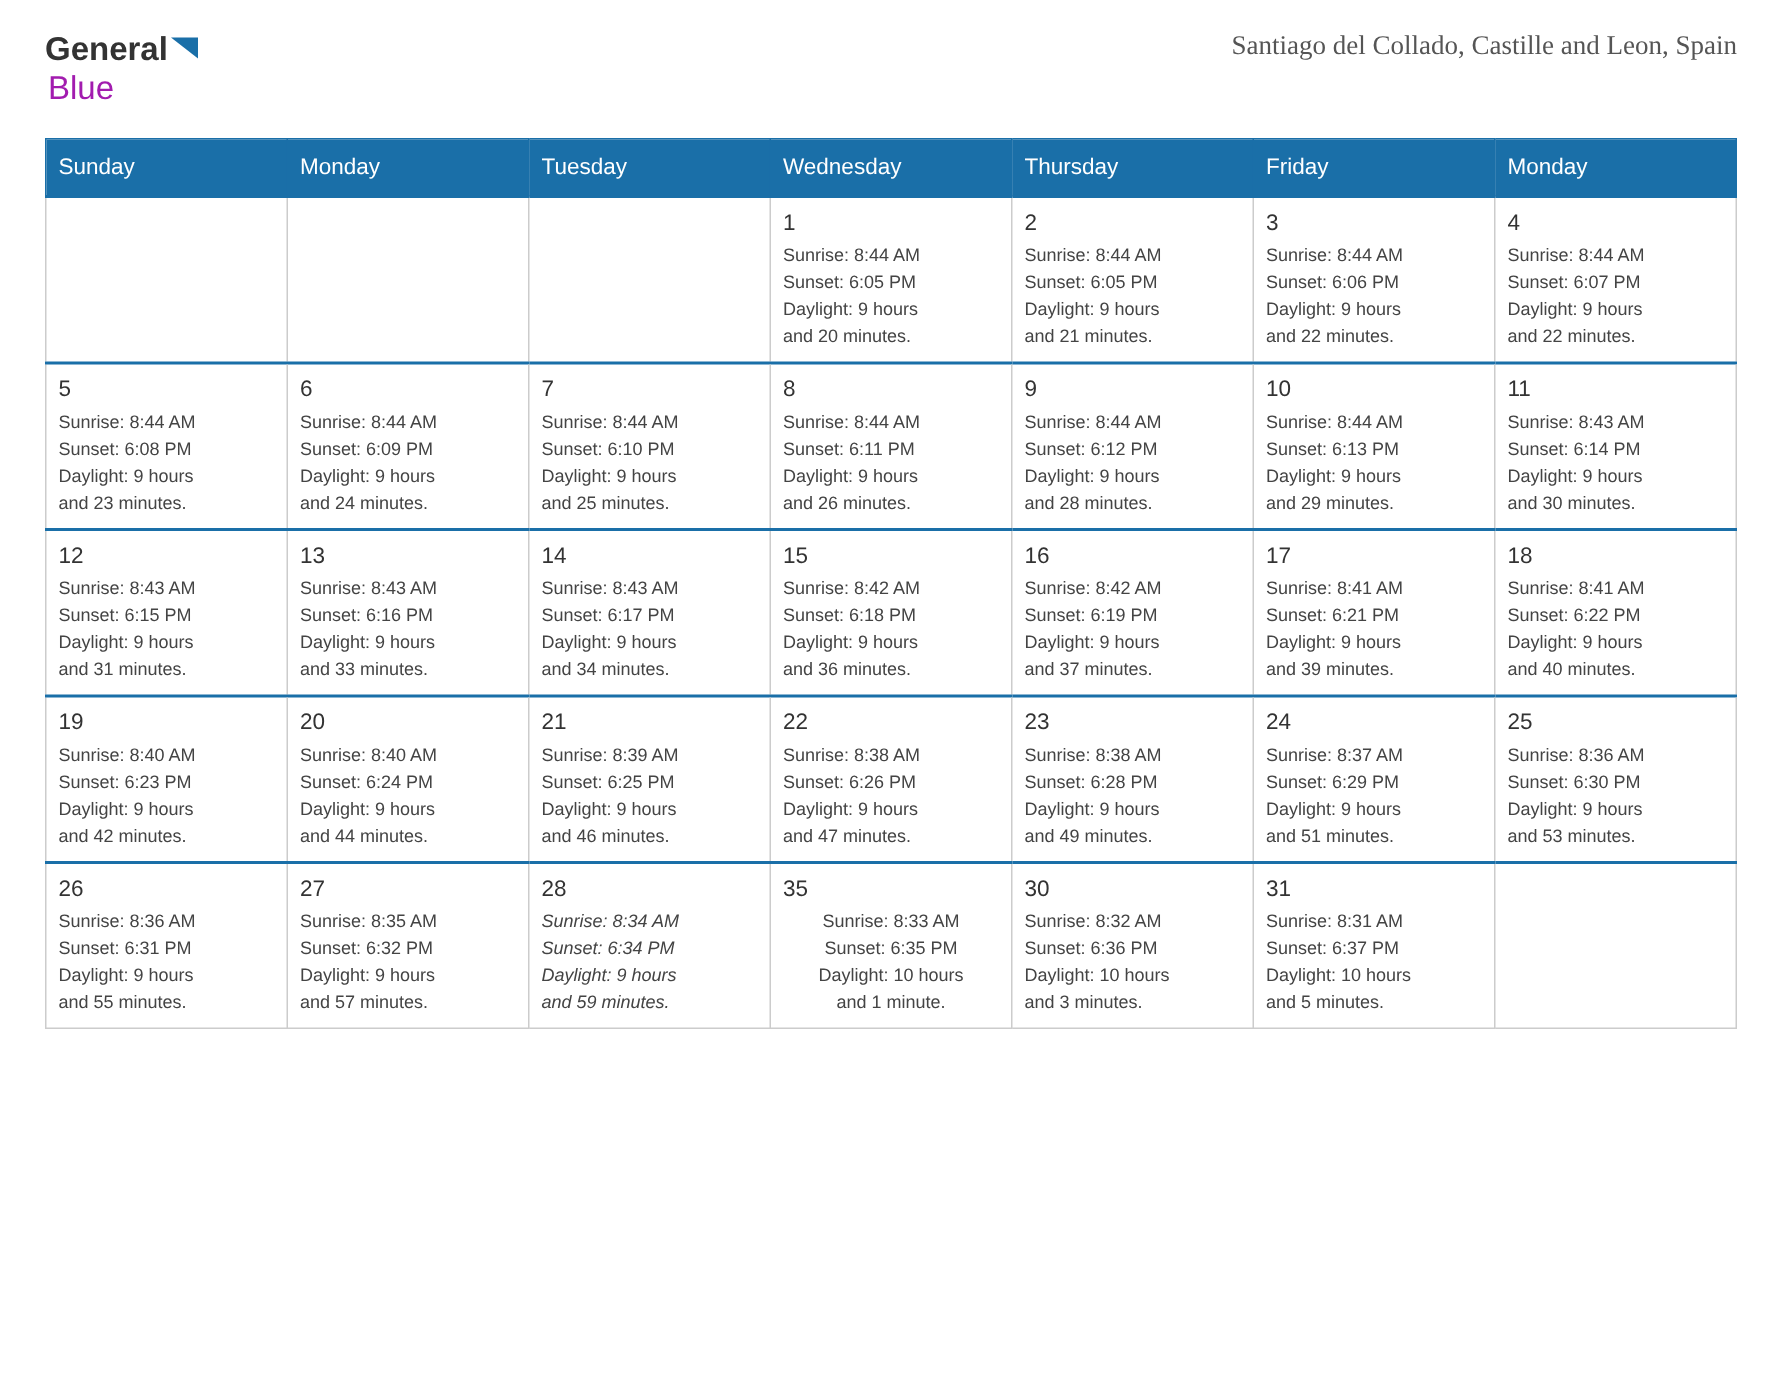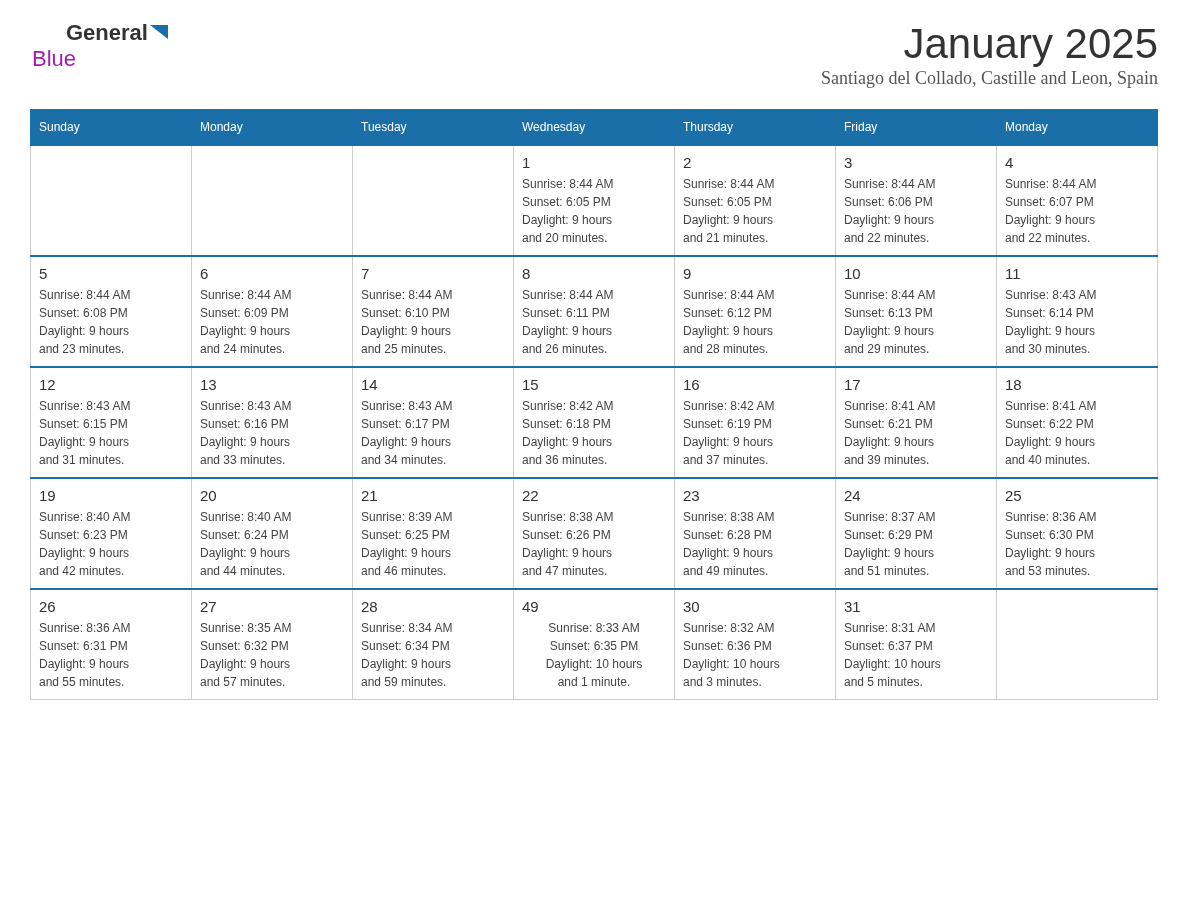"General" .logo-row1 { margin-left: 36px -> none }
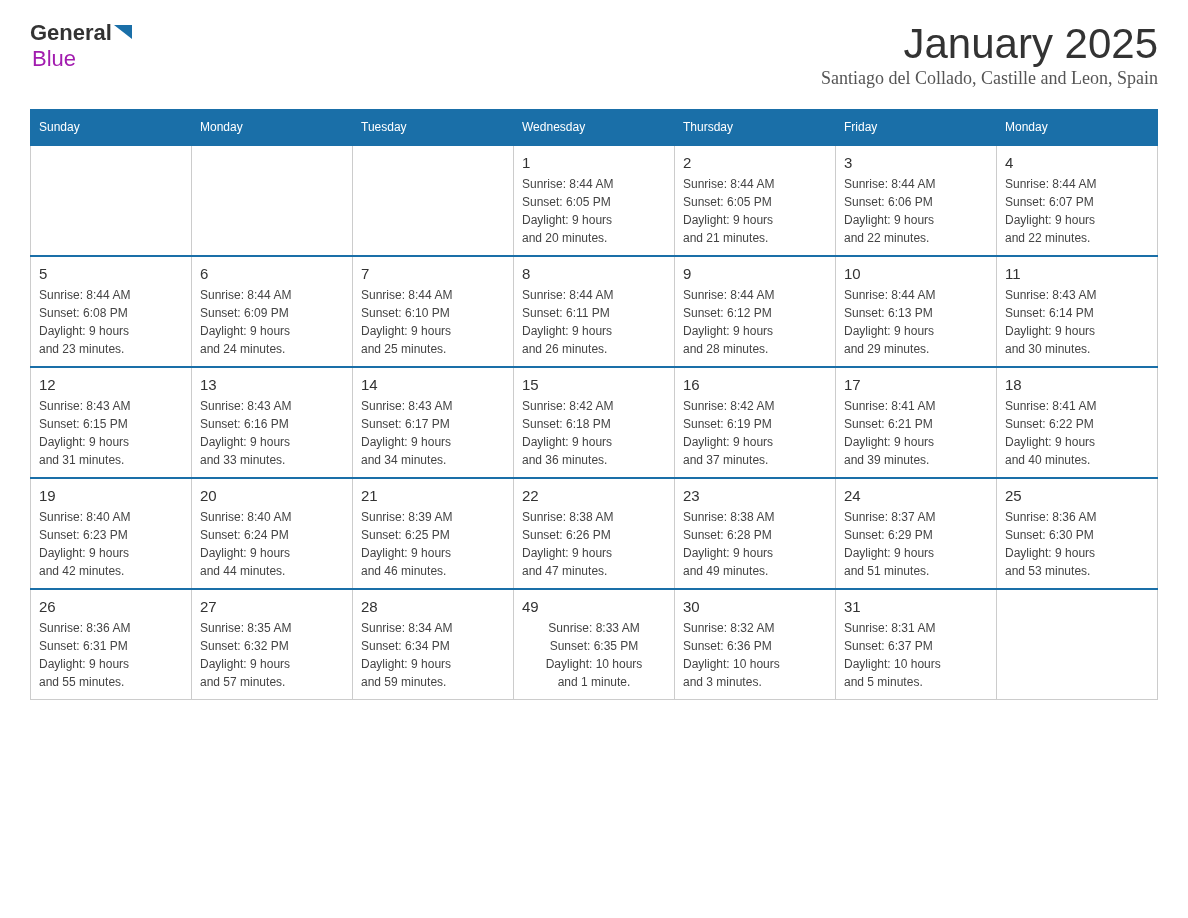"January 2025" div.month-title { html: <div>January 2025</div> -> none }
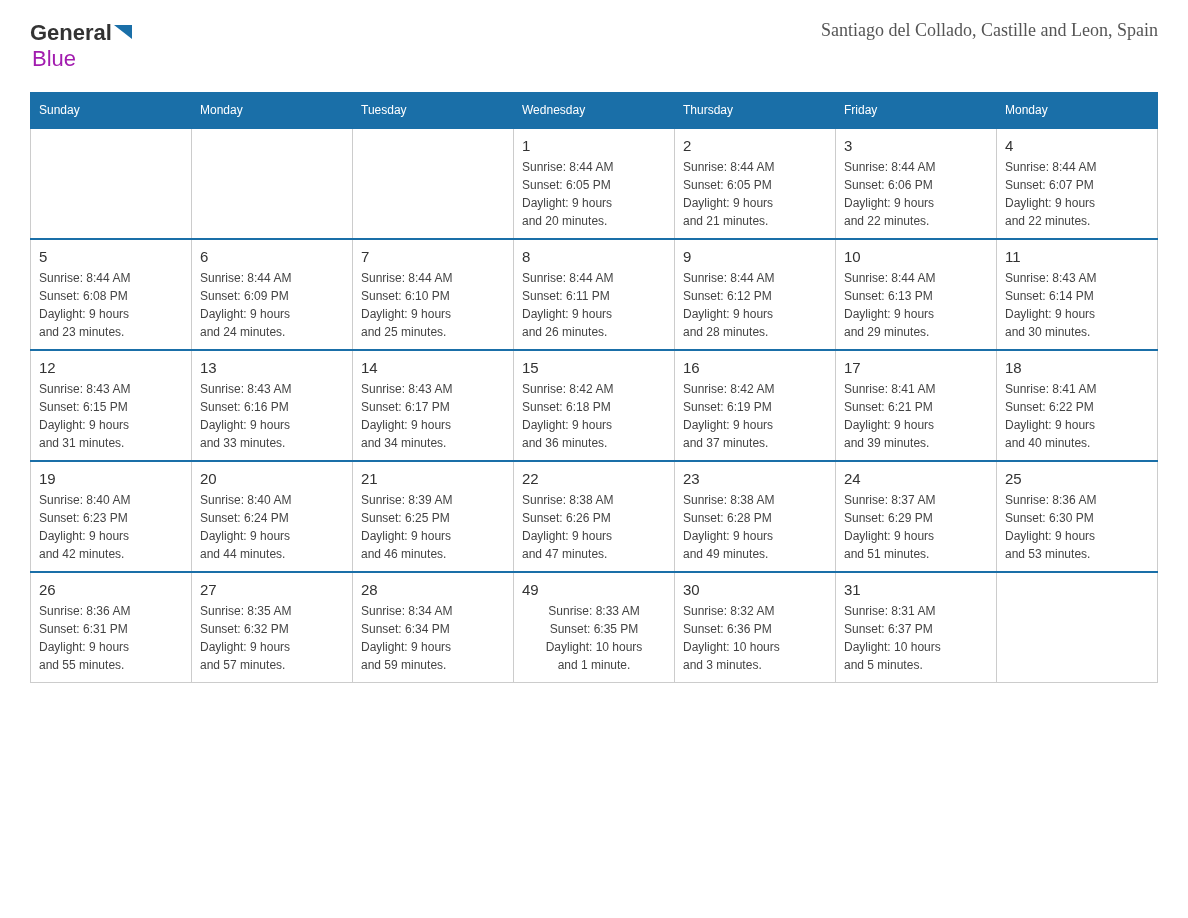"Sunday" .calendar thead tr th { font-size: 12px -> 15px }
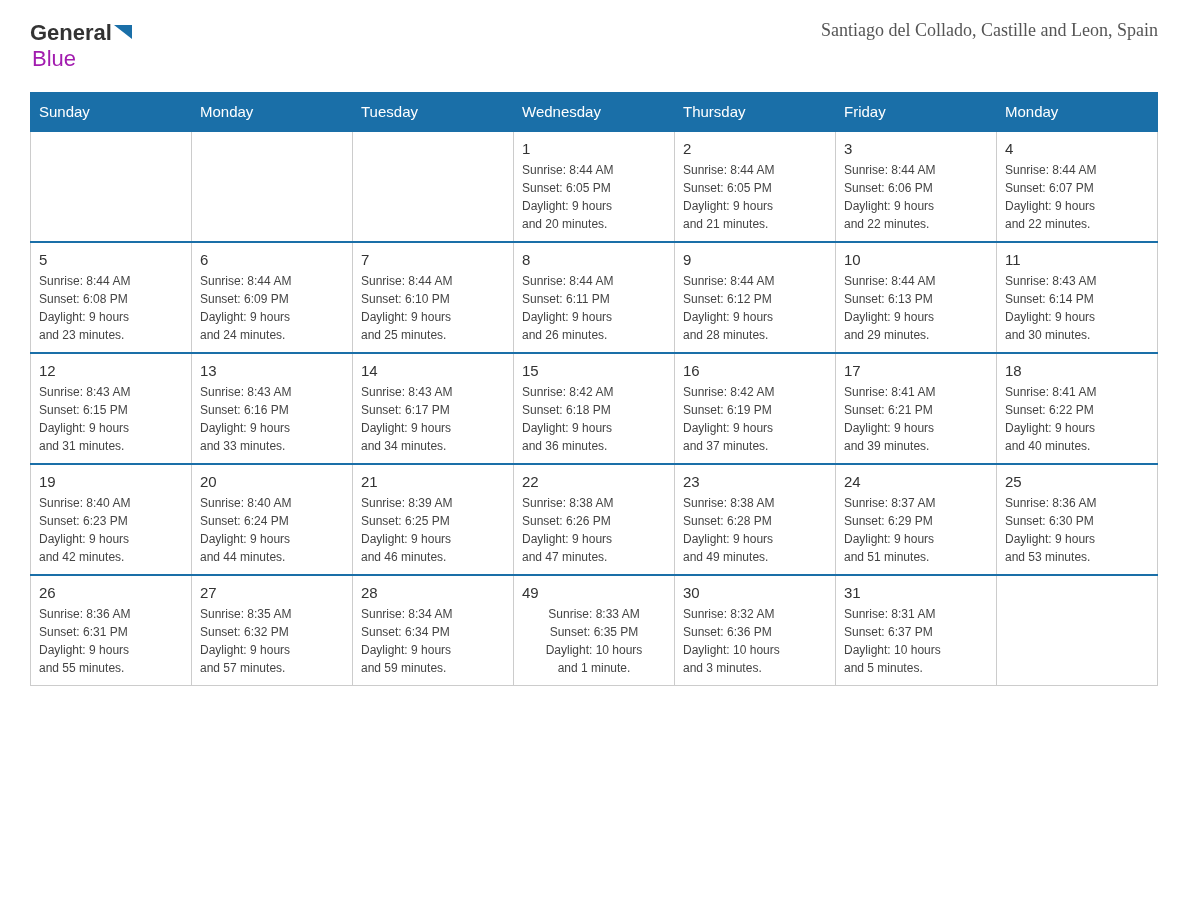"49" div.day-number { text: 49 -> 35 }
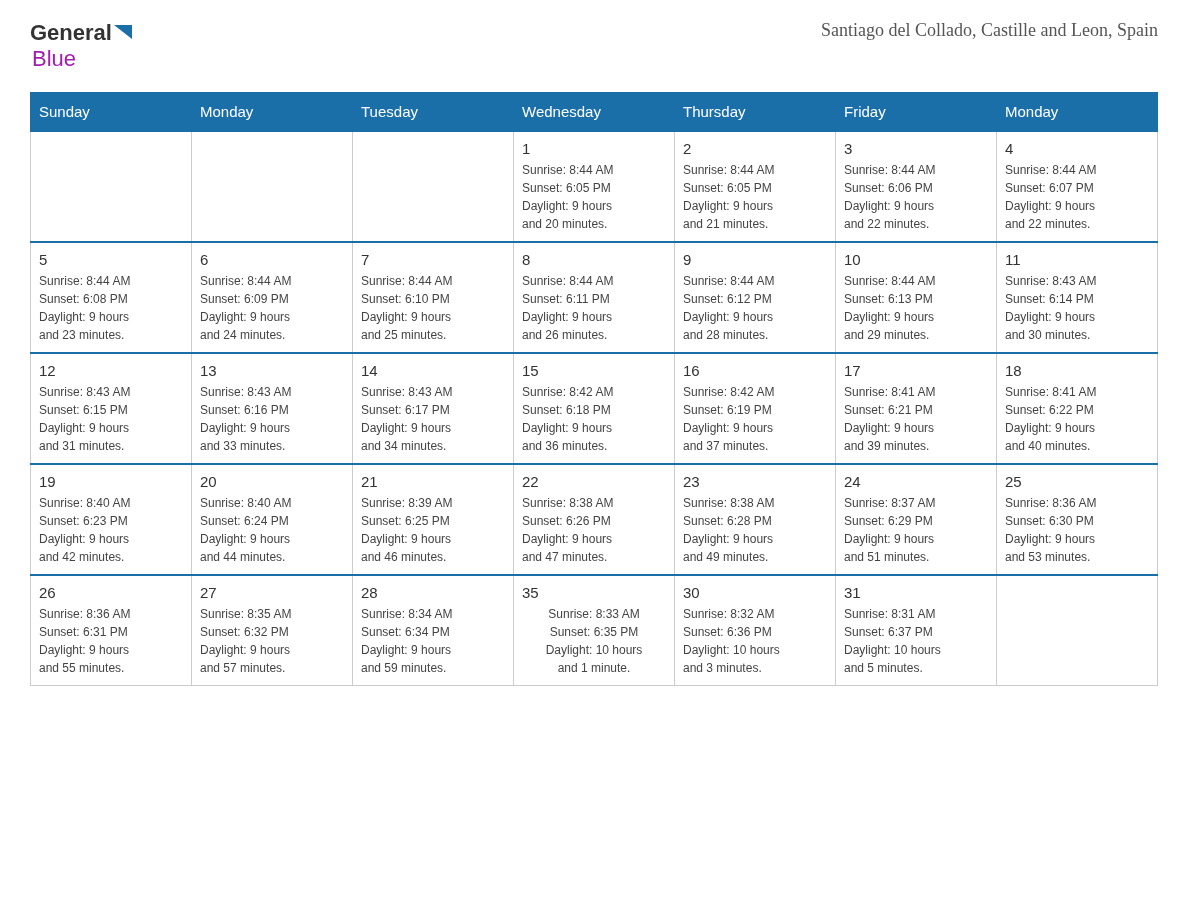"Sunrise: 8:34 AM" div.day-info { font-style: none -> italic }
